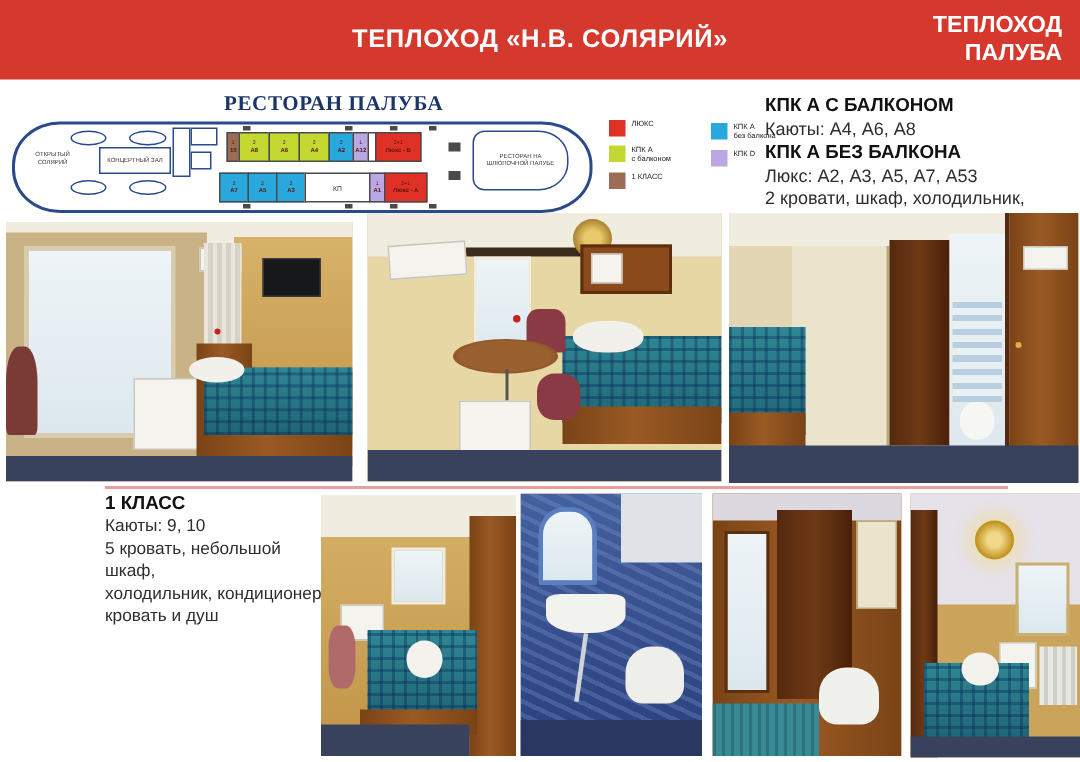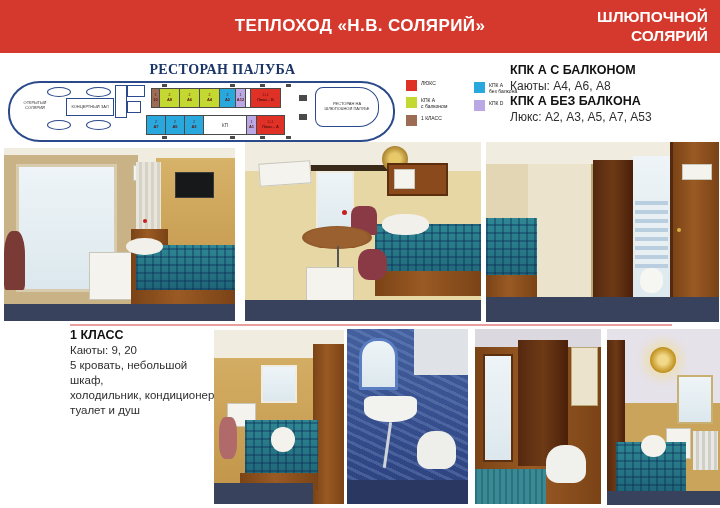"ШЛЮПОЧНОЙ" div { text: ШЛЮПОЧНОЙ -> ТЕПЛОХОД }
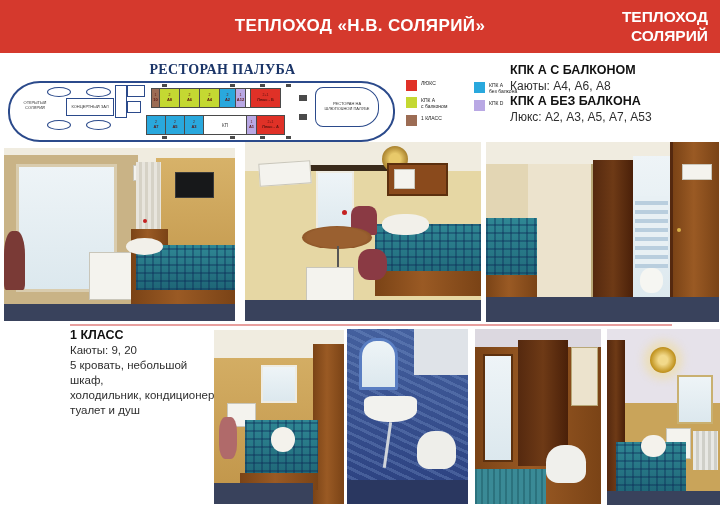"СОЛЯРИЙ" div { text: СОЛЯРИЙ -> ПАЛУБА }
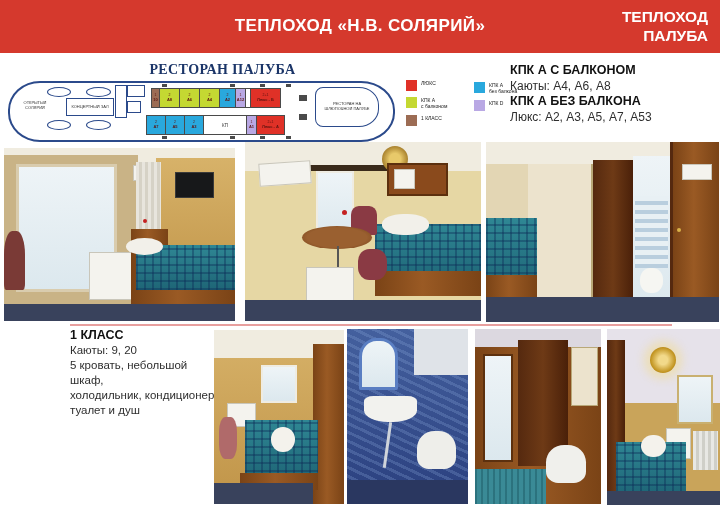"2 кровати, шкаф, холодильник," span { html: none -> <span>2 кровати, шкаф, холодильник,</span> }
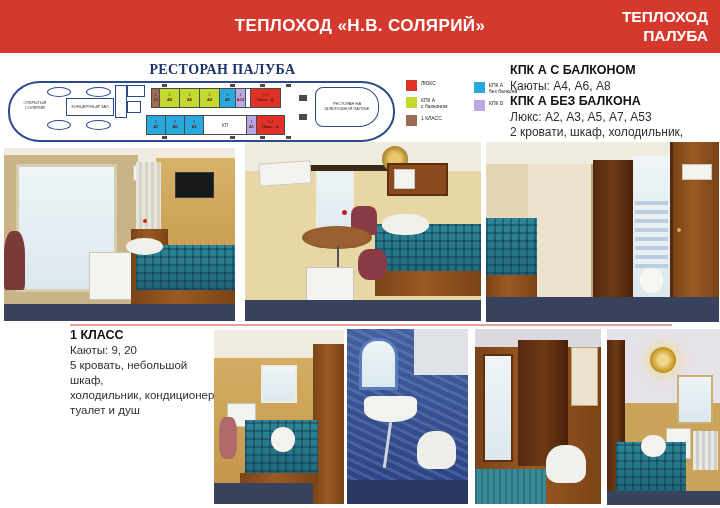"Каюты: 9, 20" span { text: 20 -> 10 }
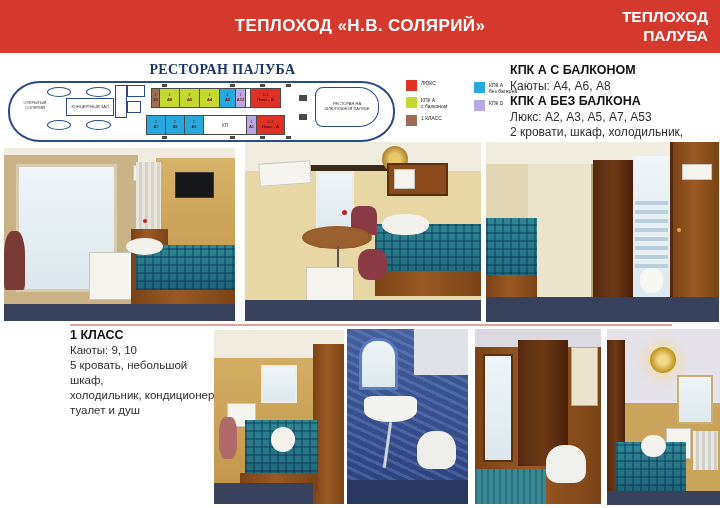"туалет и душ" span { text: туалет -> кровать }
